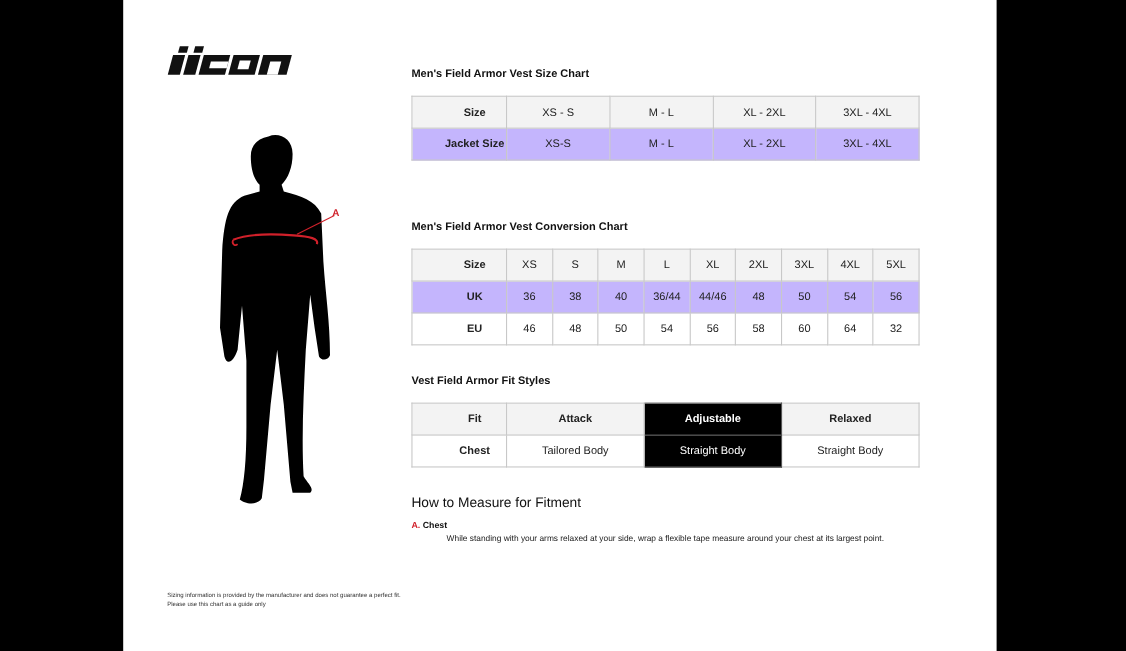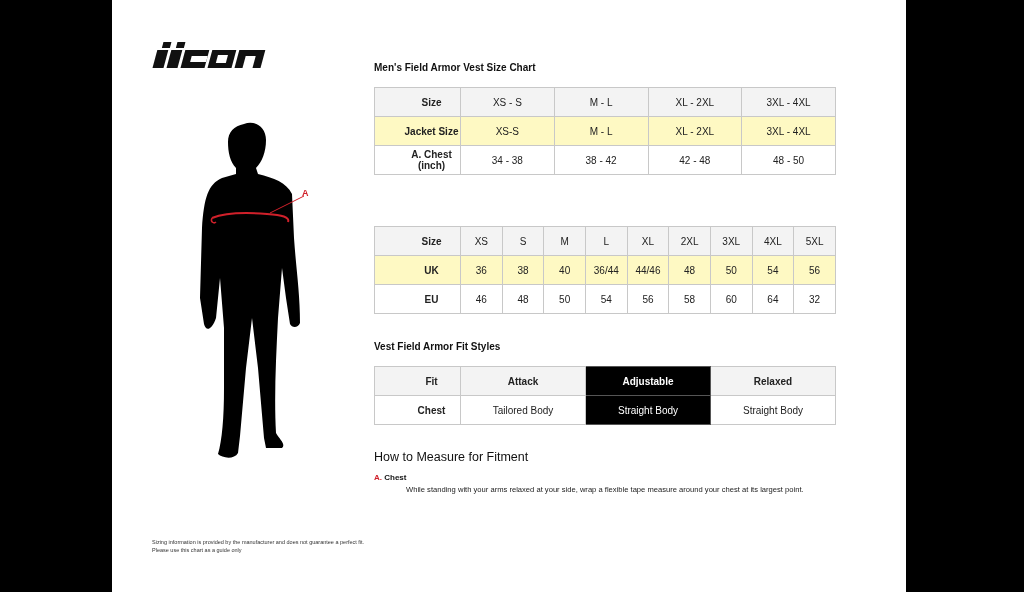"Jacket Size" tr.r2 td { background: #fef9c3 -> #c4b5fd }
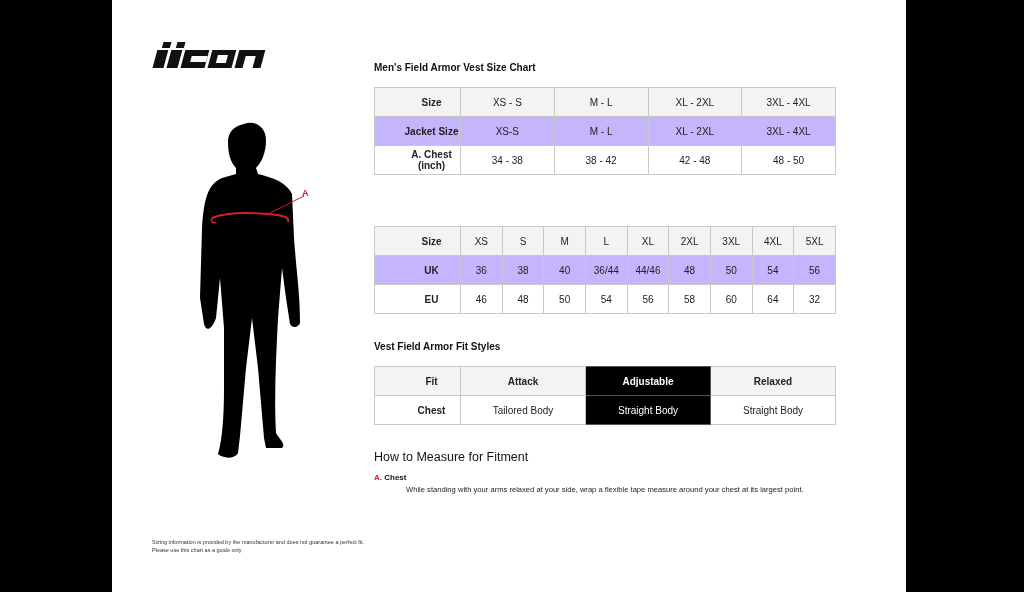"A. Chest (inch)" tr.r3 { html: <tr> <td>A. Chest (inch)</td> <td>34 - 38</td> <td>38 - 42</td> <td>42 - 48</td> <td>48 - 50</td> </tr> -> none }
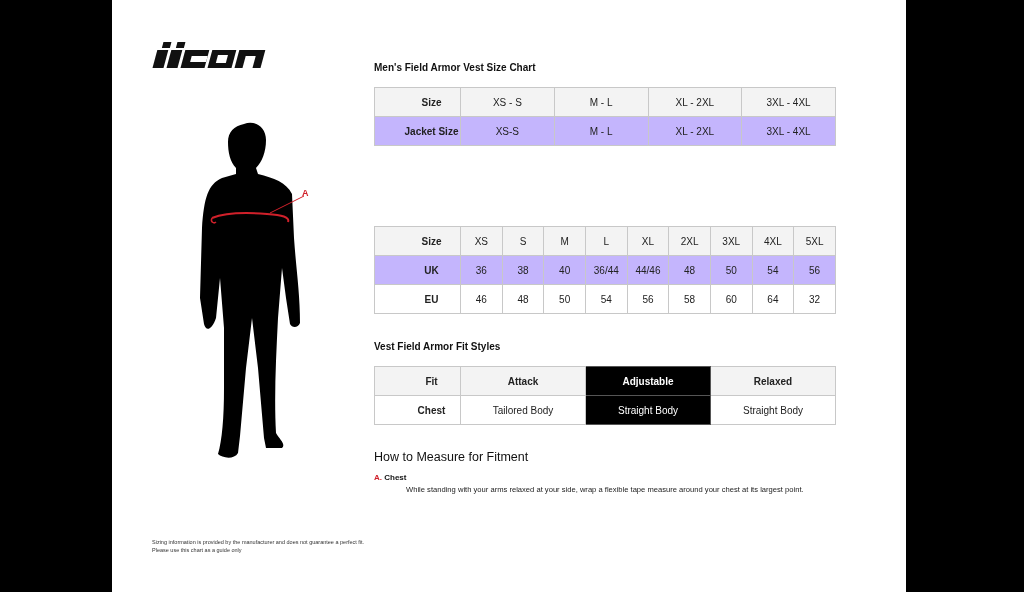"Men's Field Armor Vest Conversion" div.title { html: none -> <div>Men's Field Armor Vest Conversion Chart</div> }
